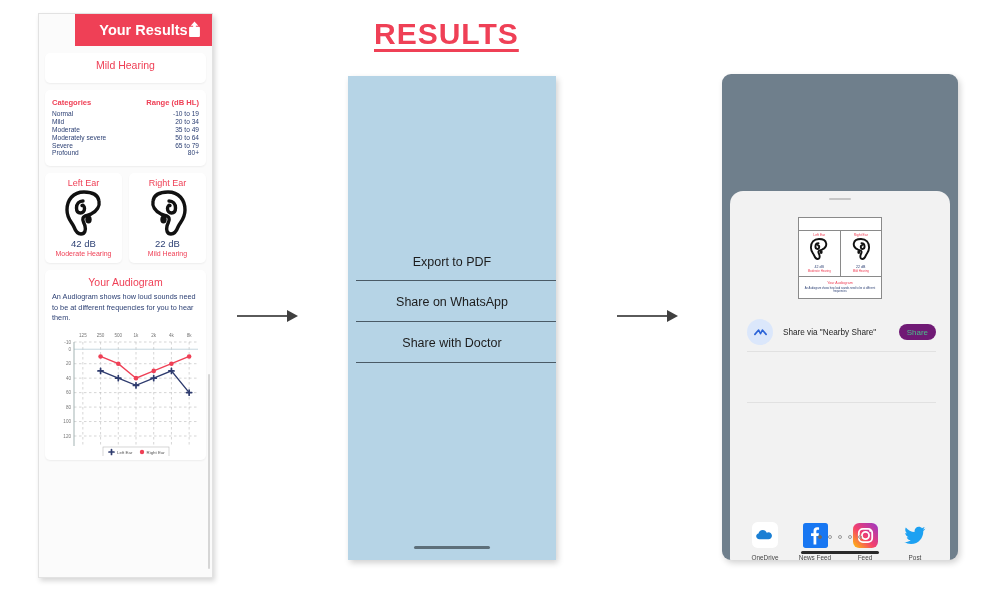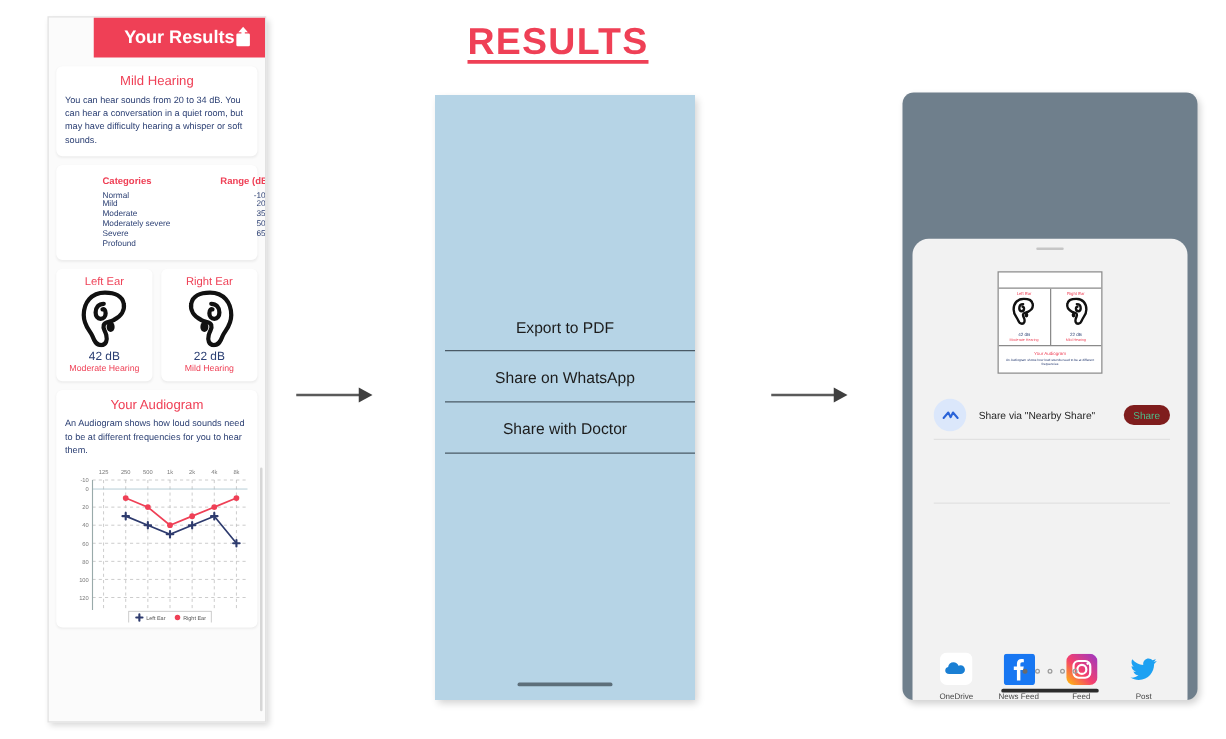"You can hear sounds from" div.rcard-body { html: <div>You can hear sounds from 20 to 34 dB. You can hear a conversation in a quiet room, but may have difficulty hearing a whisper or soft sounds.</div> -> none }
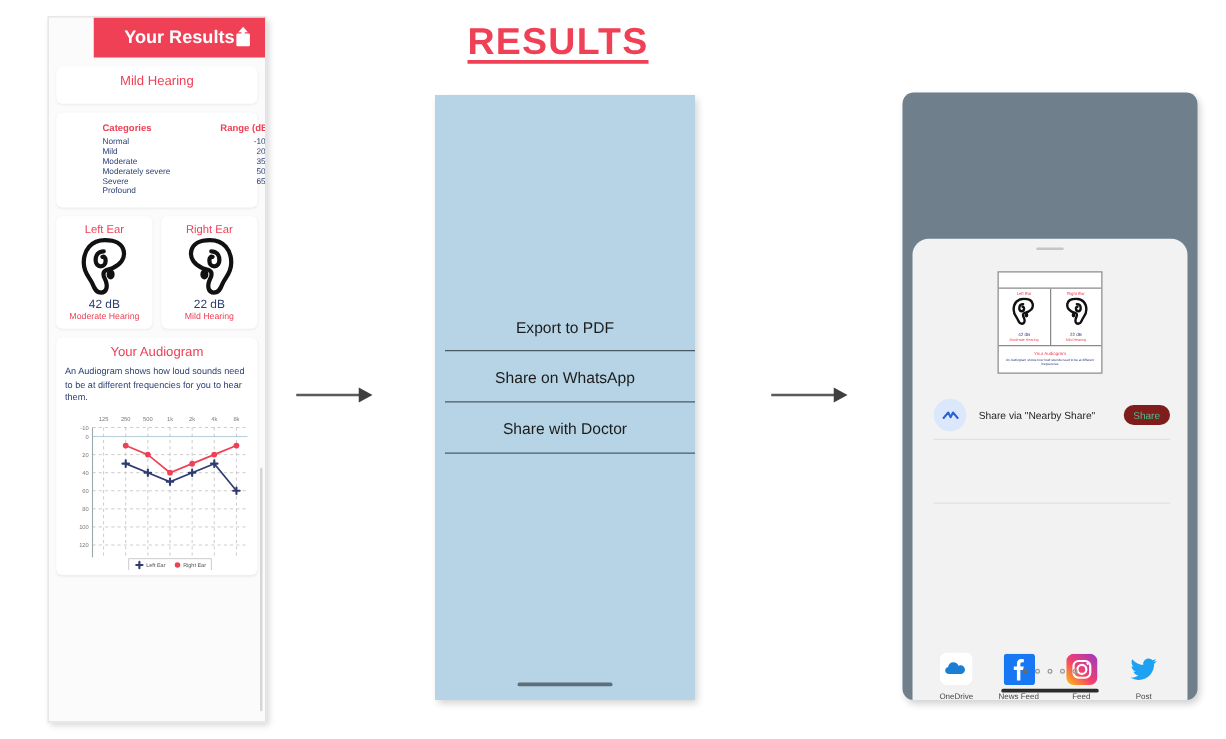"Categories" #cat-table { margin-left: 30px -> none }
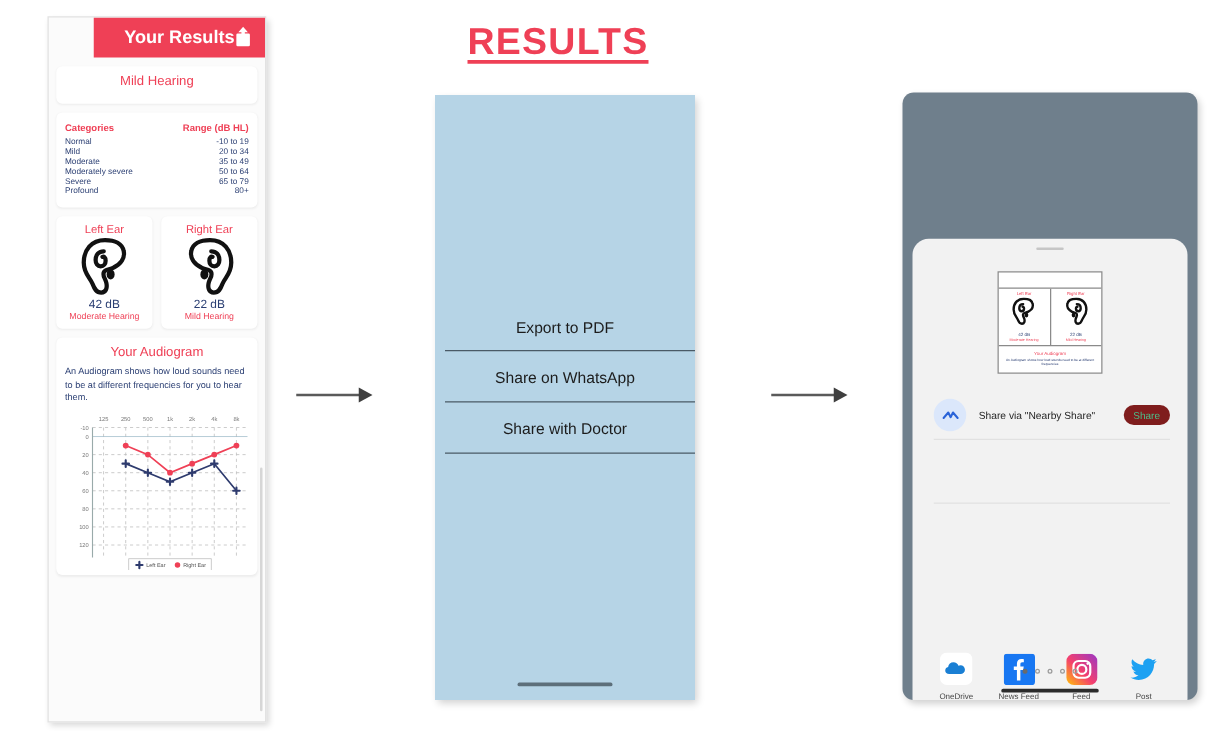"Share" .share-row .sr-btn { background: #7f1d1d -> #701a75 }
